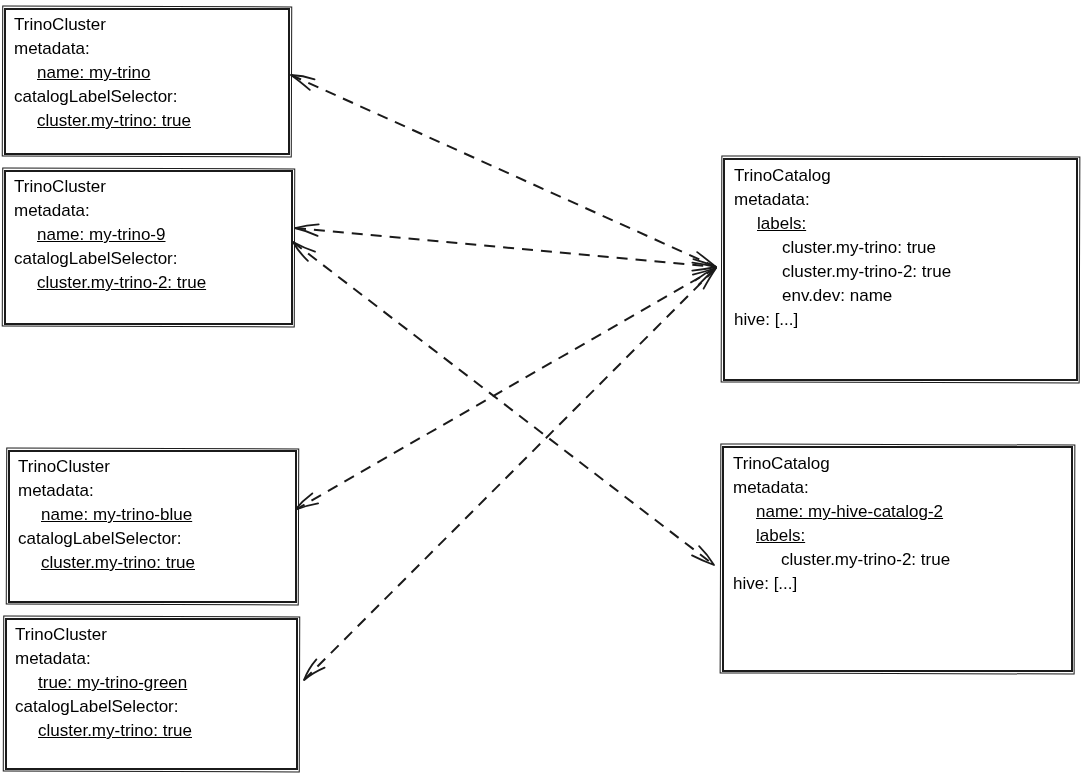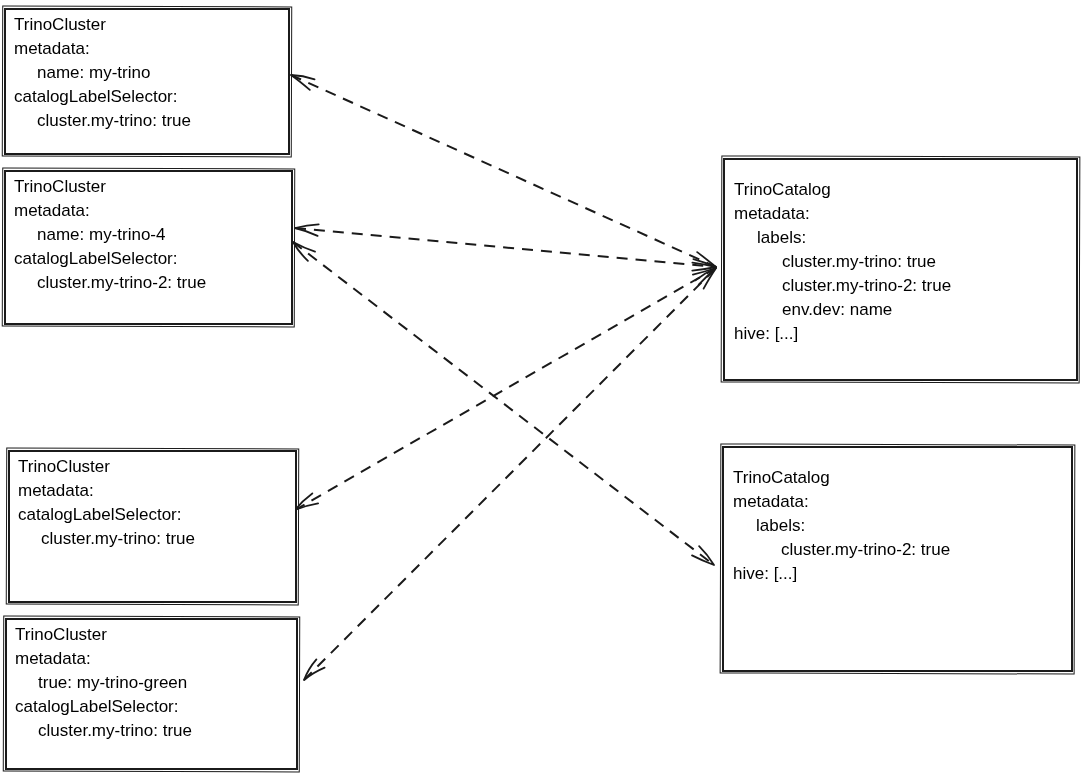"name: my-trino" .i1 { text-decoration: none -> underline }
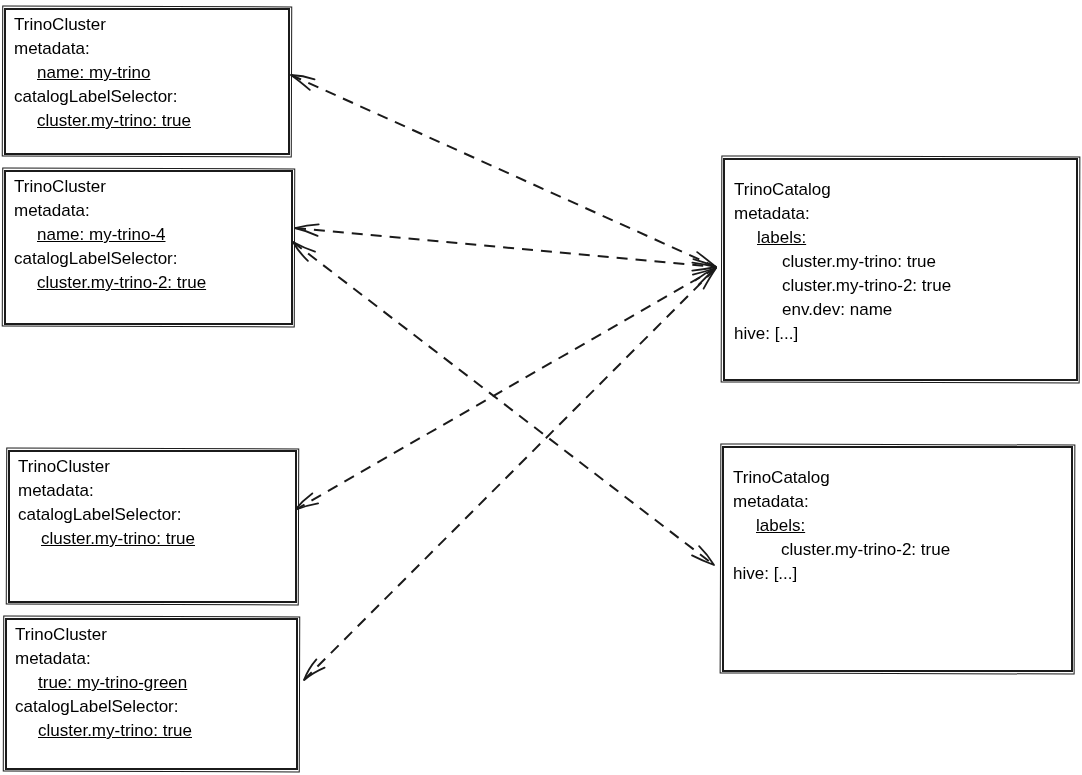"TrinoCatalog" .catalog .inner { padding: 18px 9px -> 4px 9px }
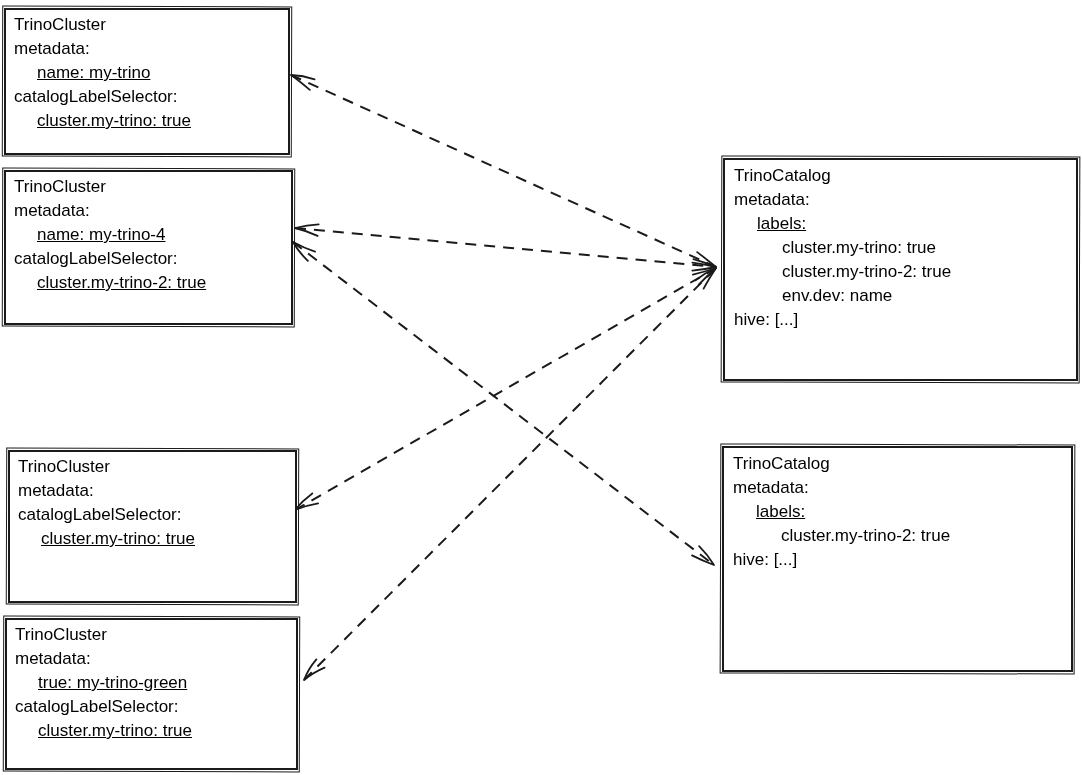"name: my-trino-4" div.ln { text: my-trino-4 -> my-trino-9 }
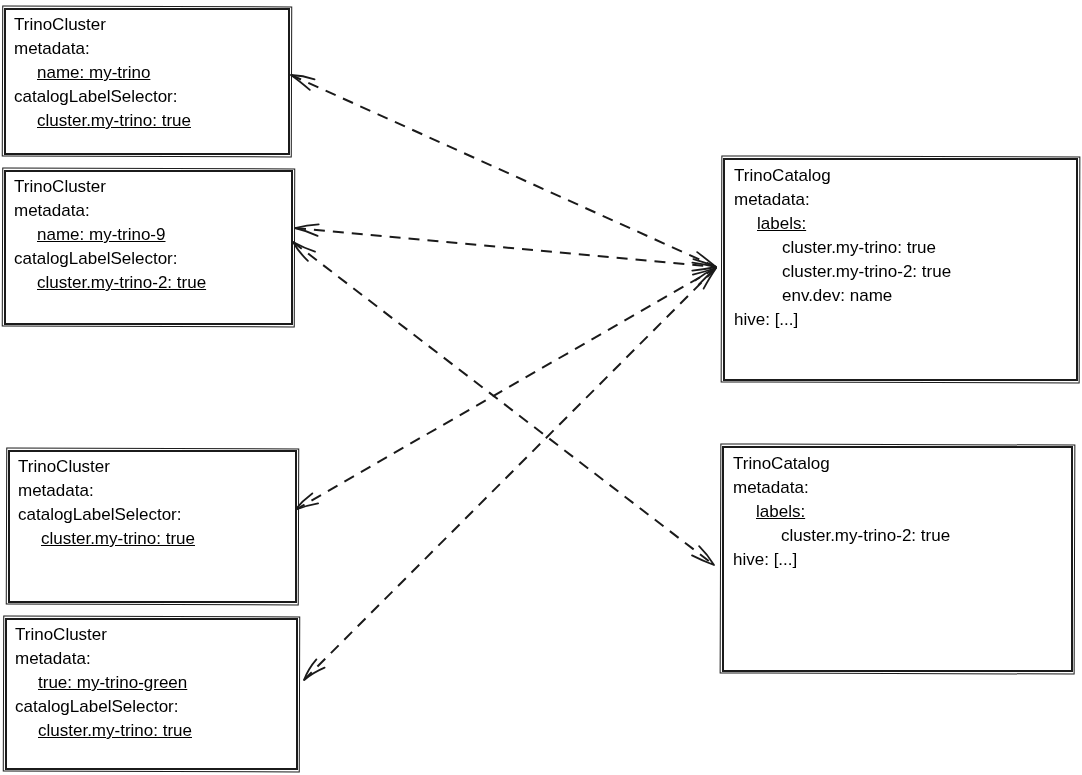"name: my-trino-blue" div.ln { html: none -> <div>name: my-trino-blue</div> }
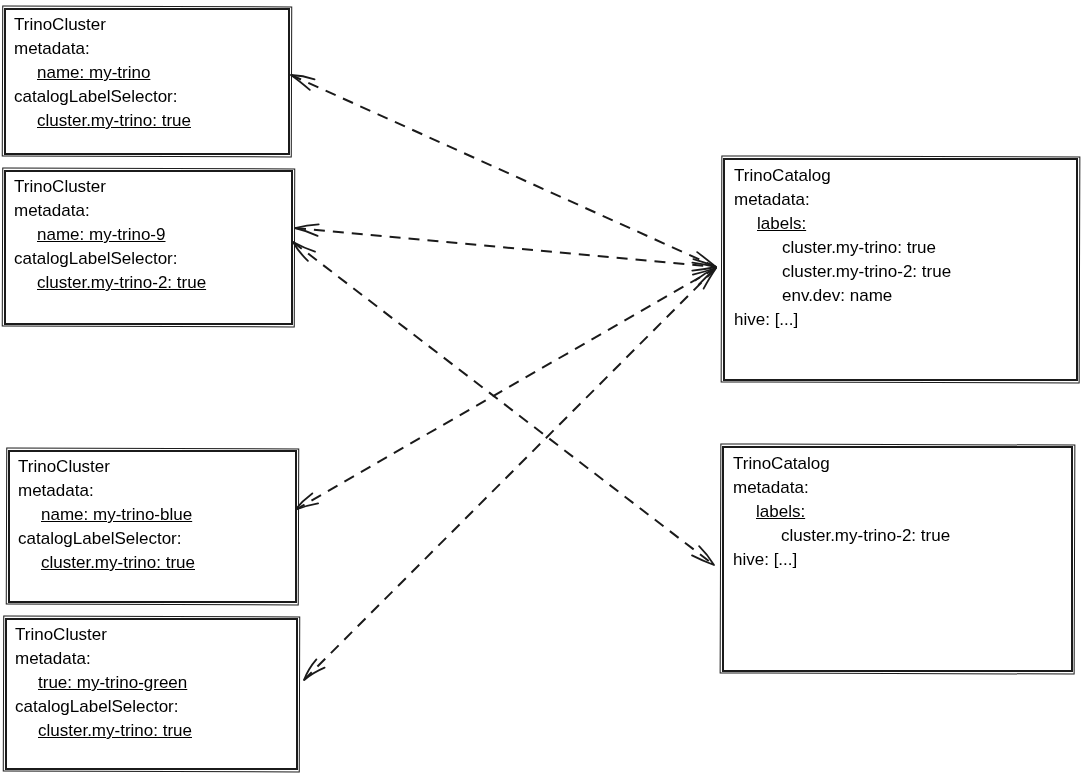"name: my-hive-catalog-2" div.ln { html: none -> <div>name: my-hive-catalog-2</div> }
